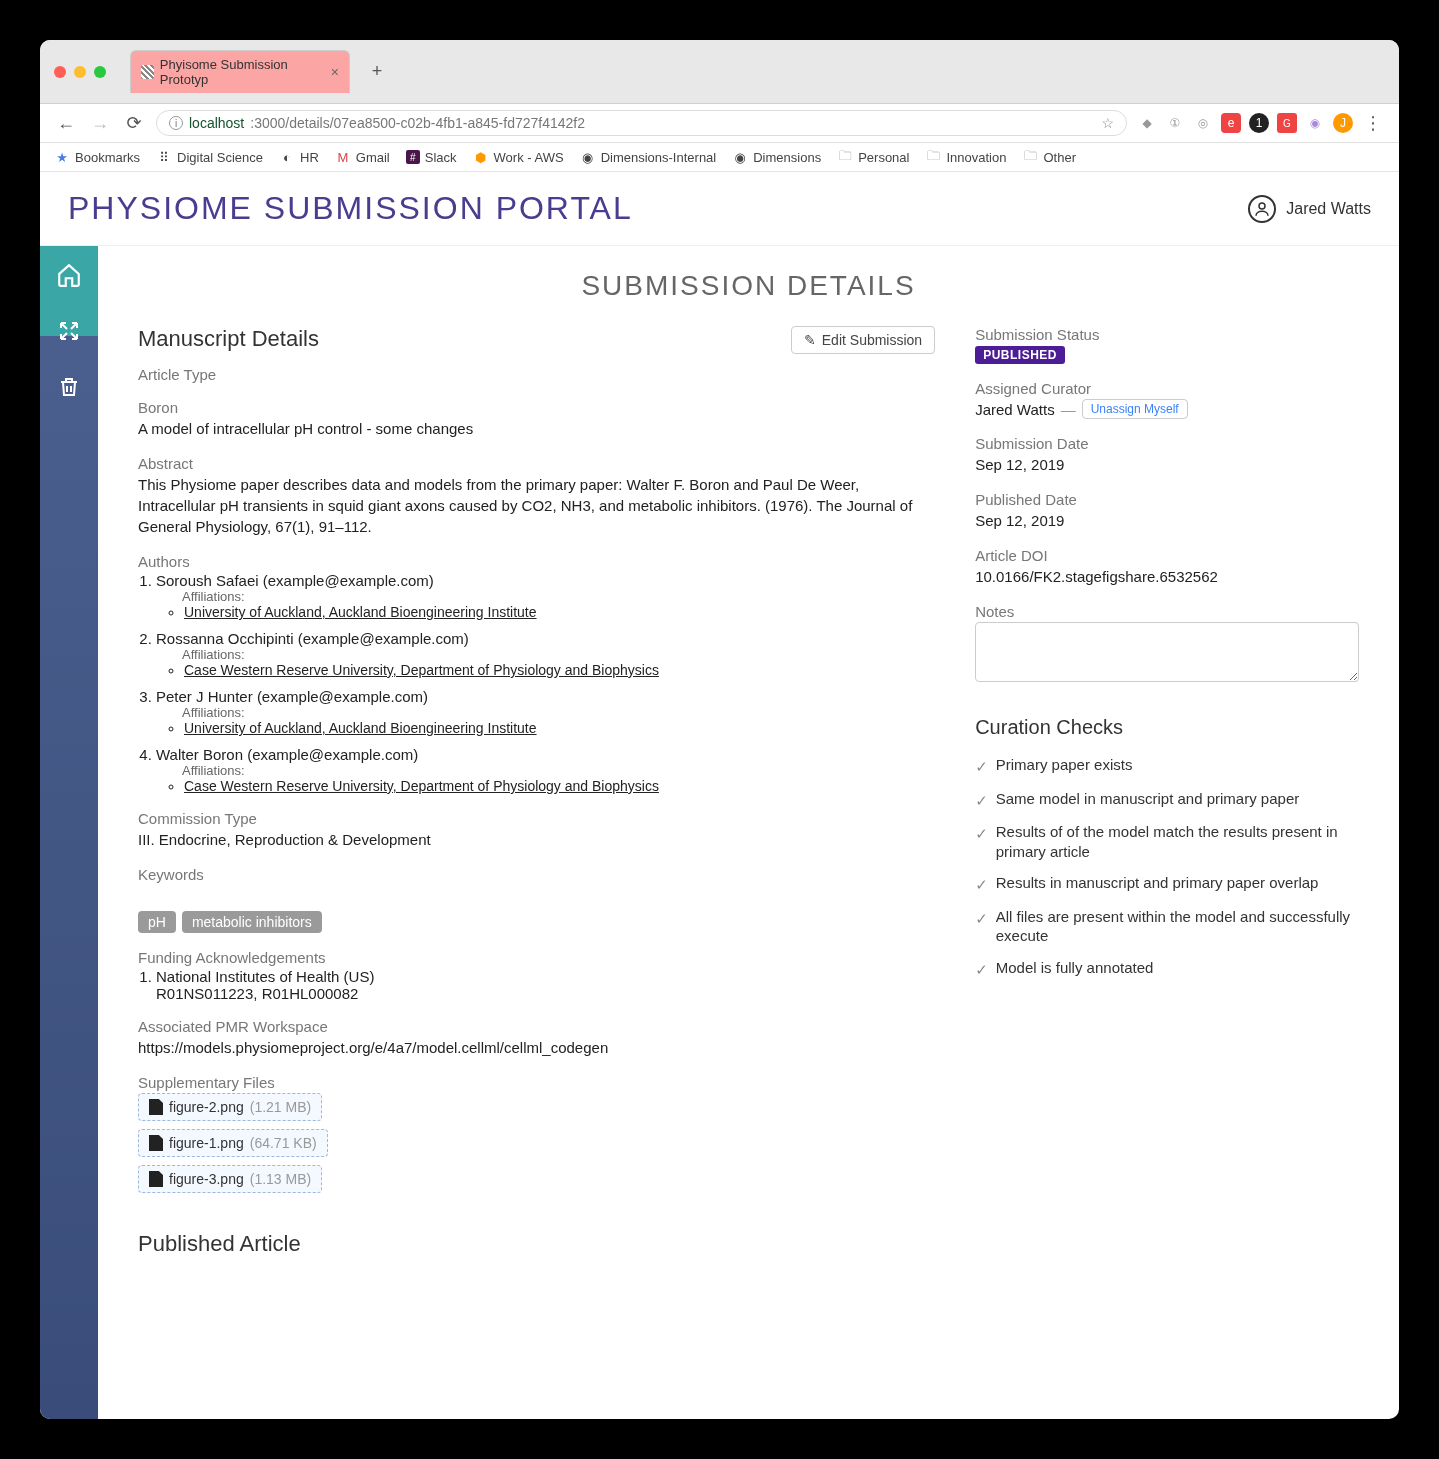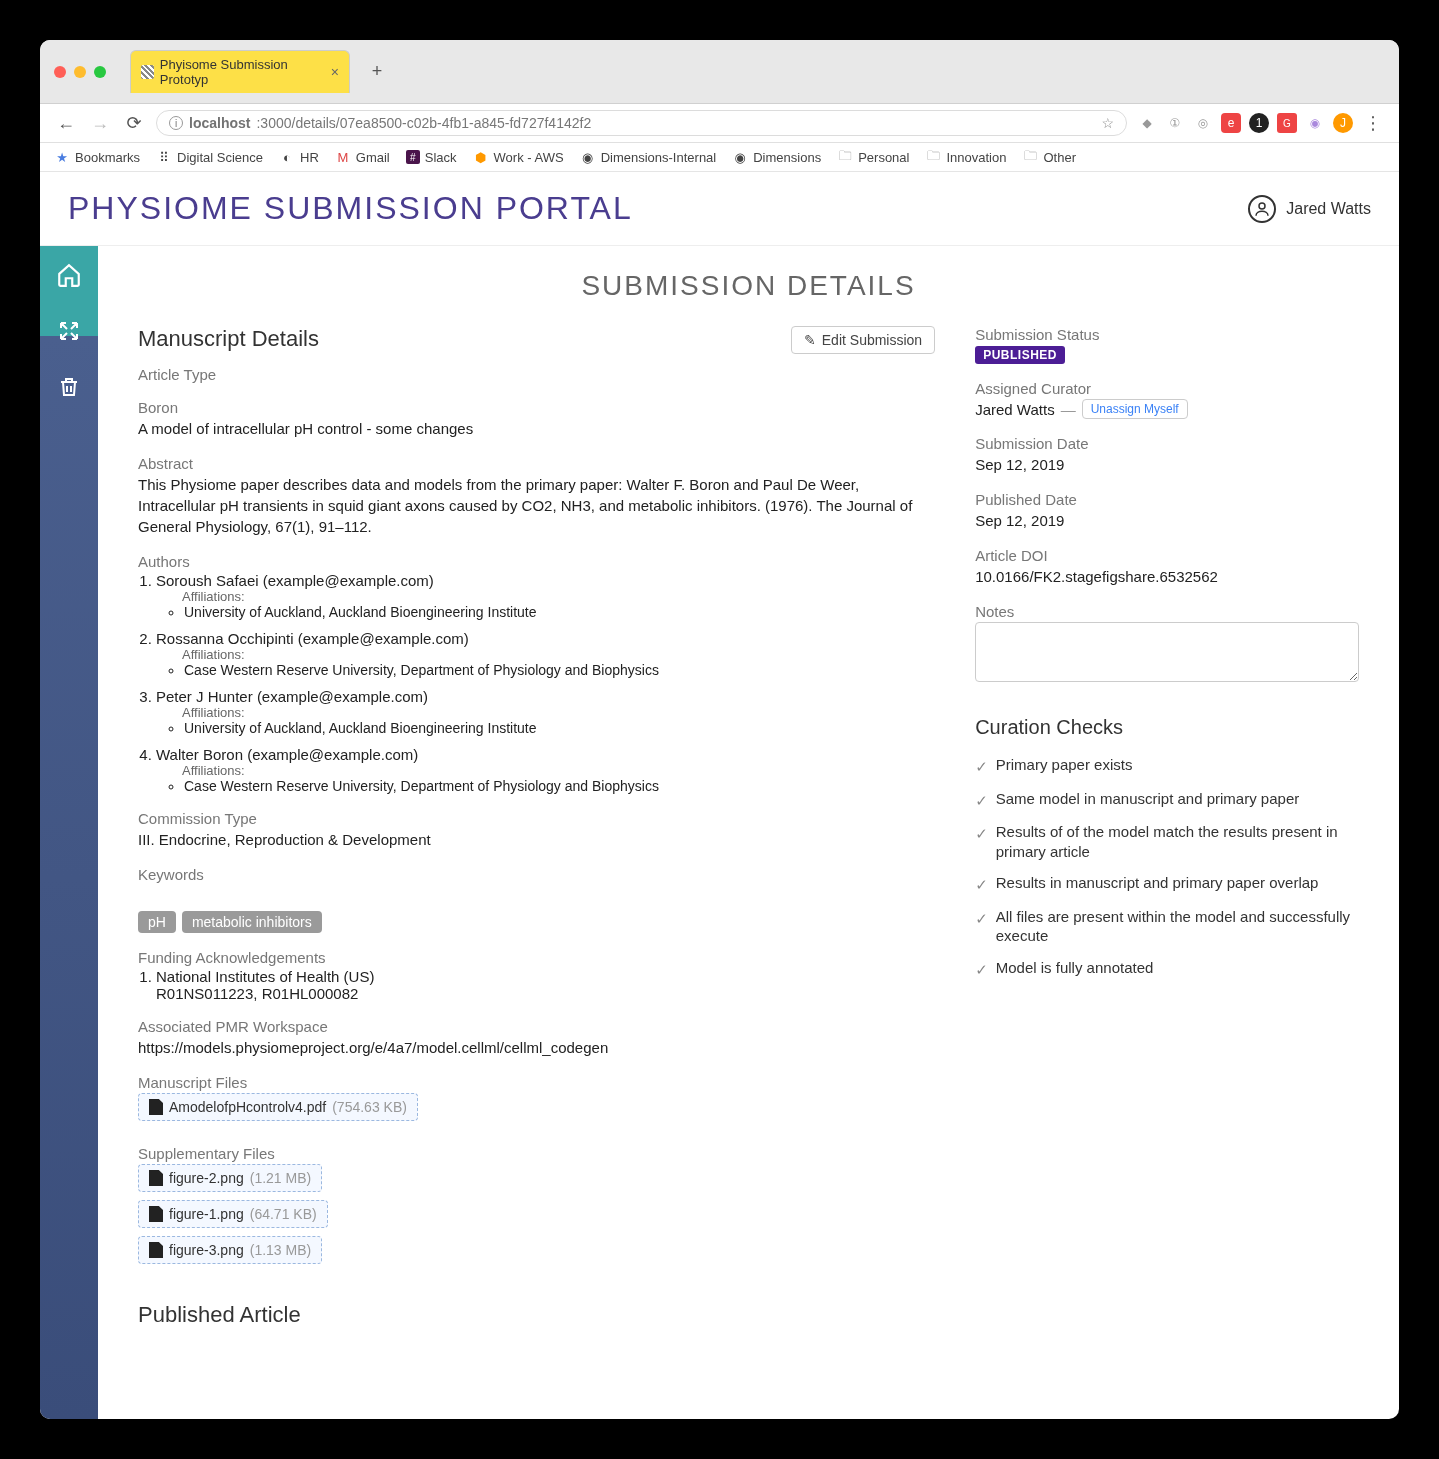"Phyisome Submission Prototyp" .tab { background: #fde047 -> #fca5a5 }
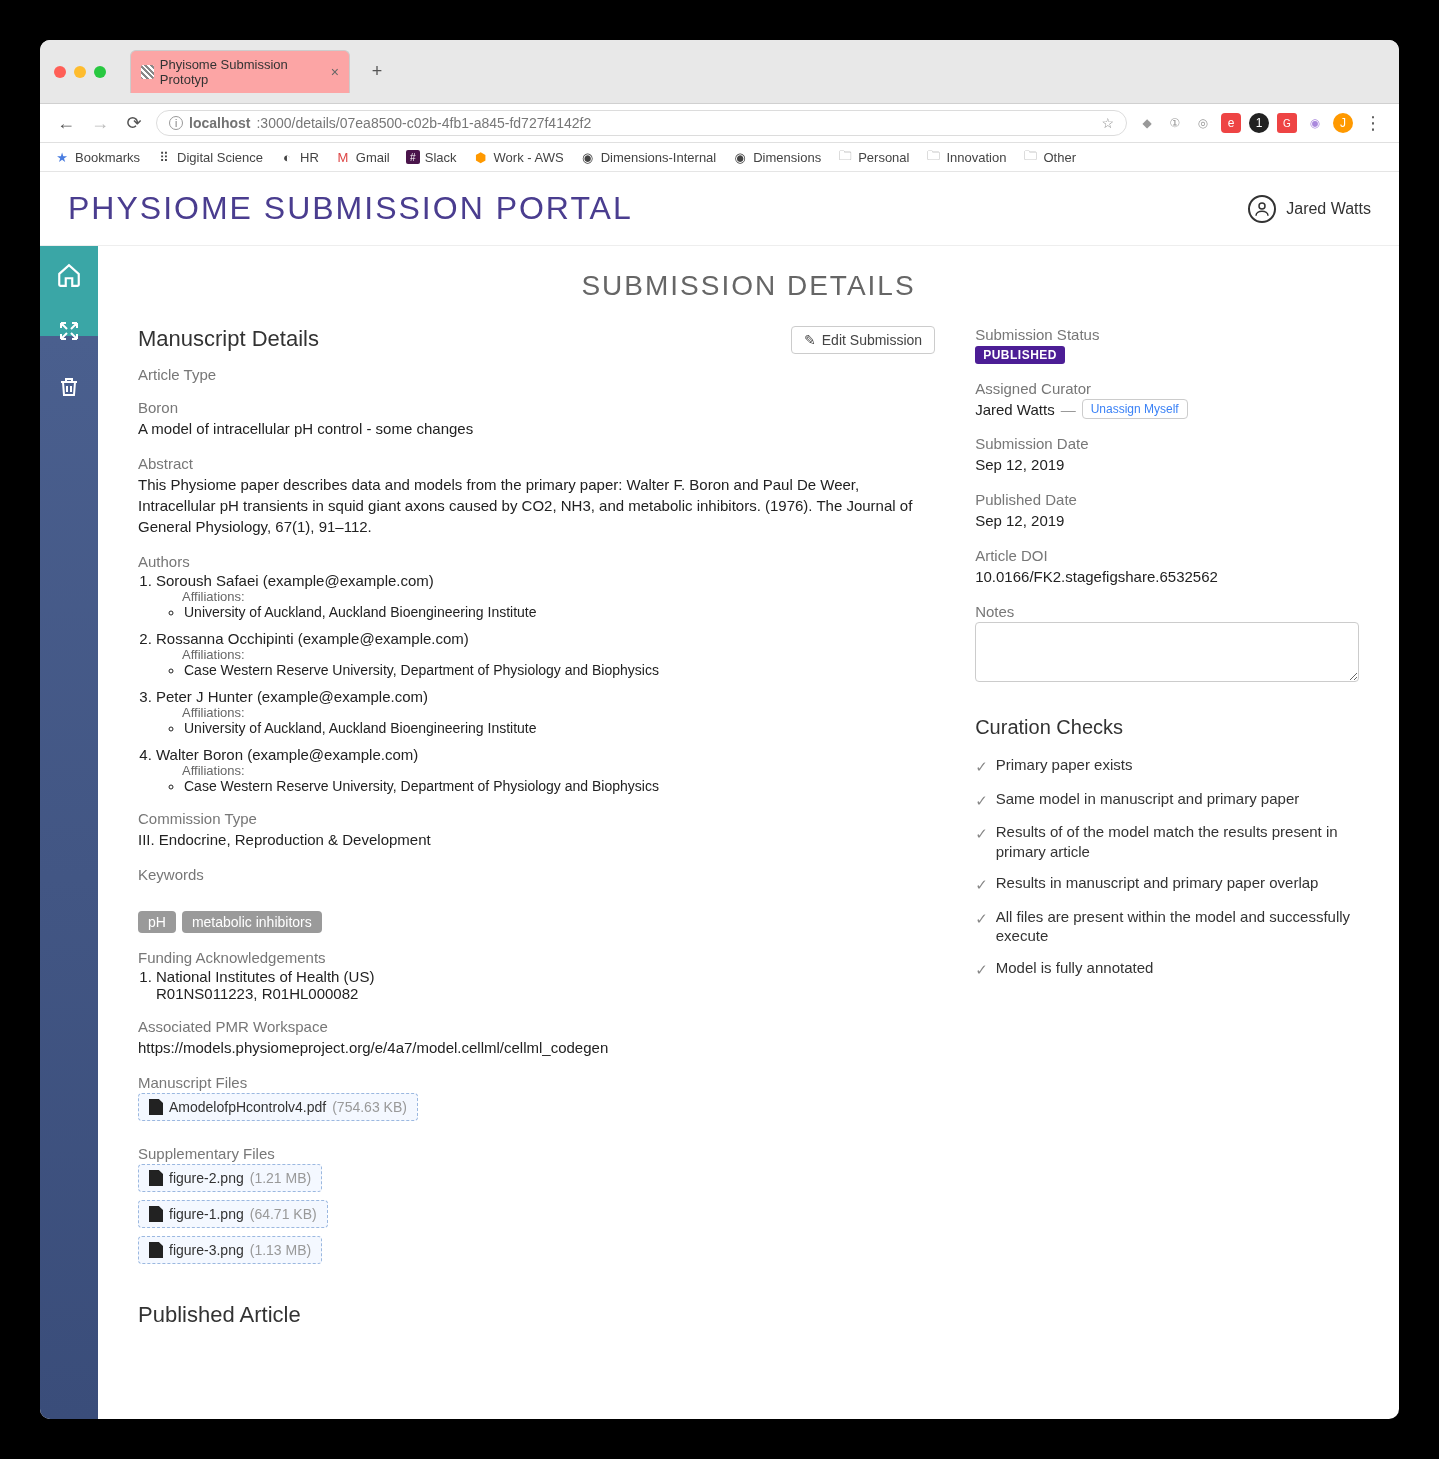"localhost" .urlbox .host { color: #737373 -> #14532d; font-weight: 700 -> 400 }
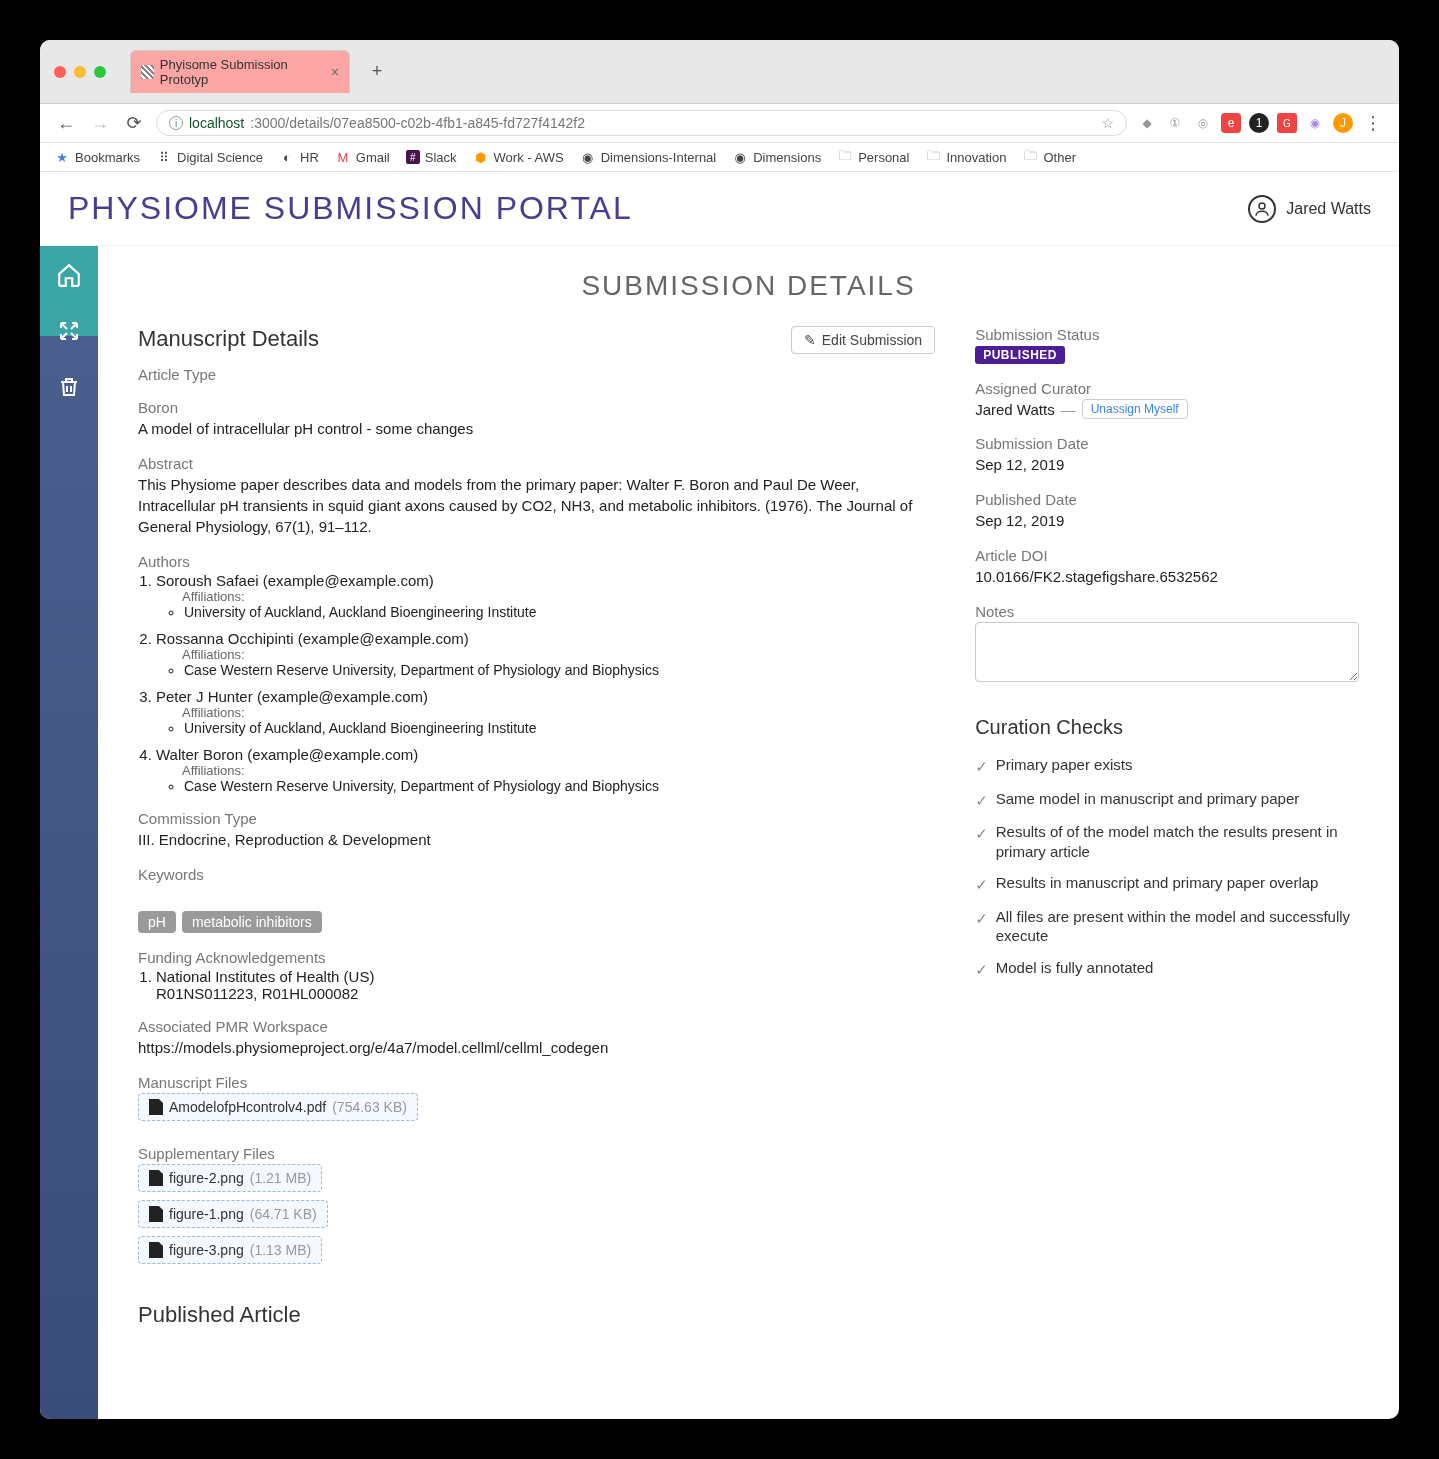"University of Auckland, Auckland" .aff-list { text-decoration: none -> underline }
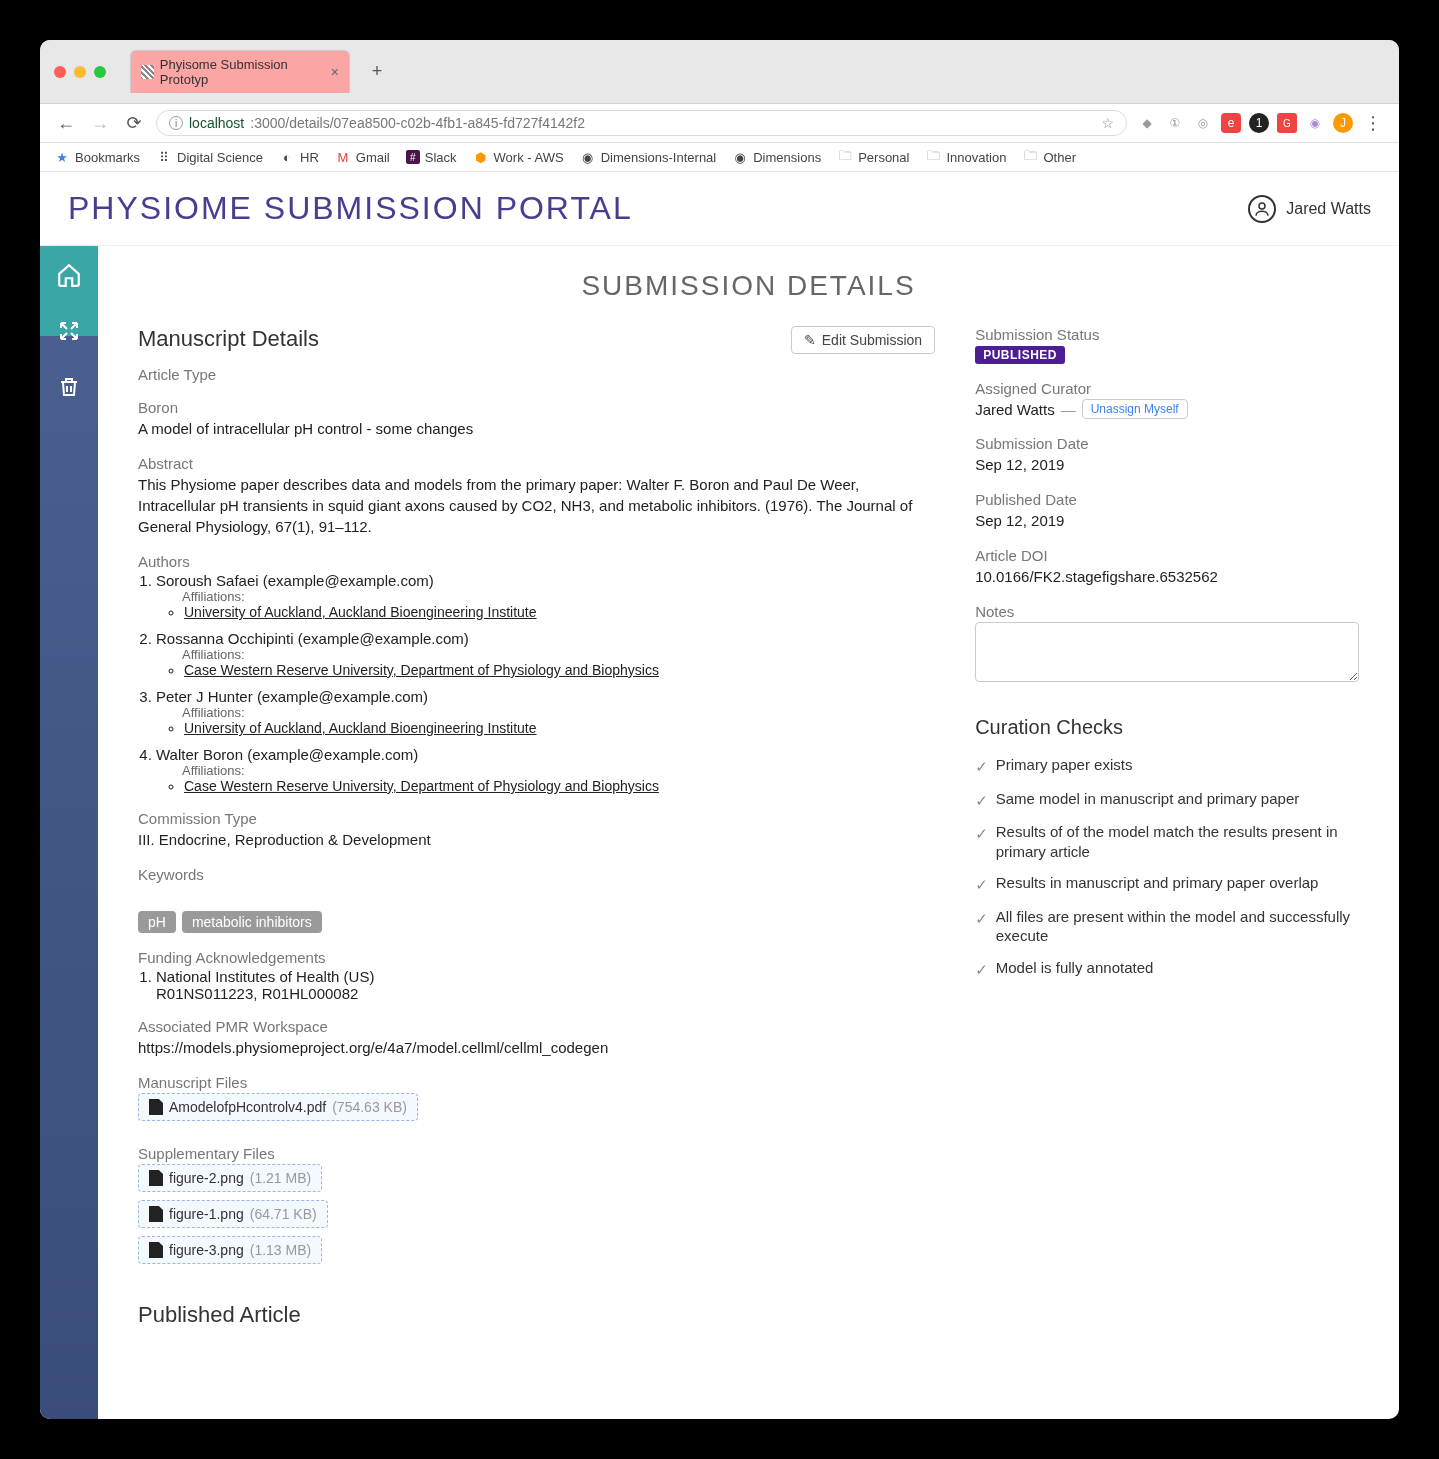"Manuscript Files" div.field { html: <div> <div>Manuscript Files</div> <div><div> <span></span> <span>AmodelofpHcontrolv4.pdf</span> <span>(754.63 KB)</span> </div><br></div> </div> -> none }
